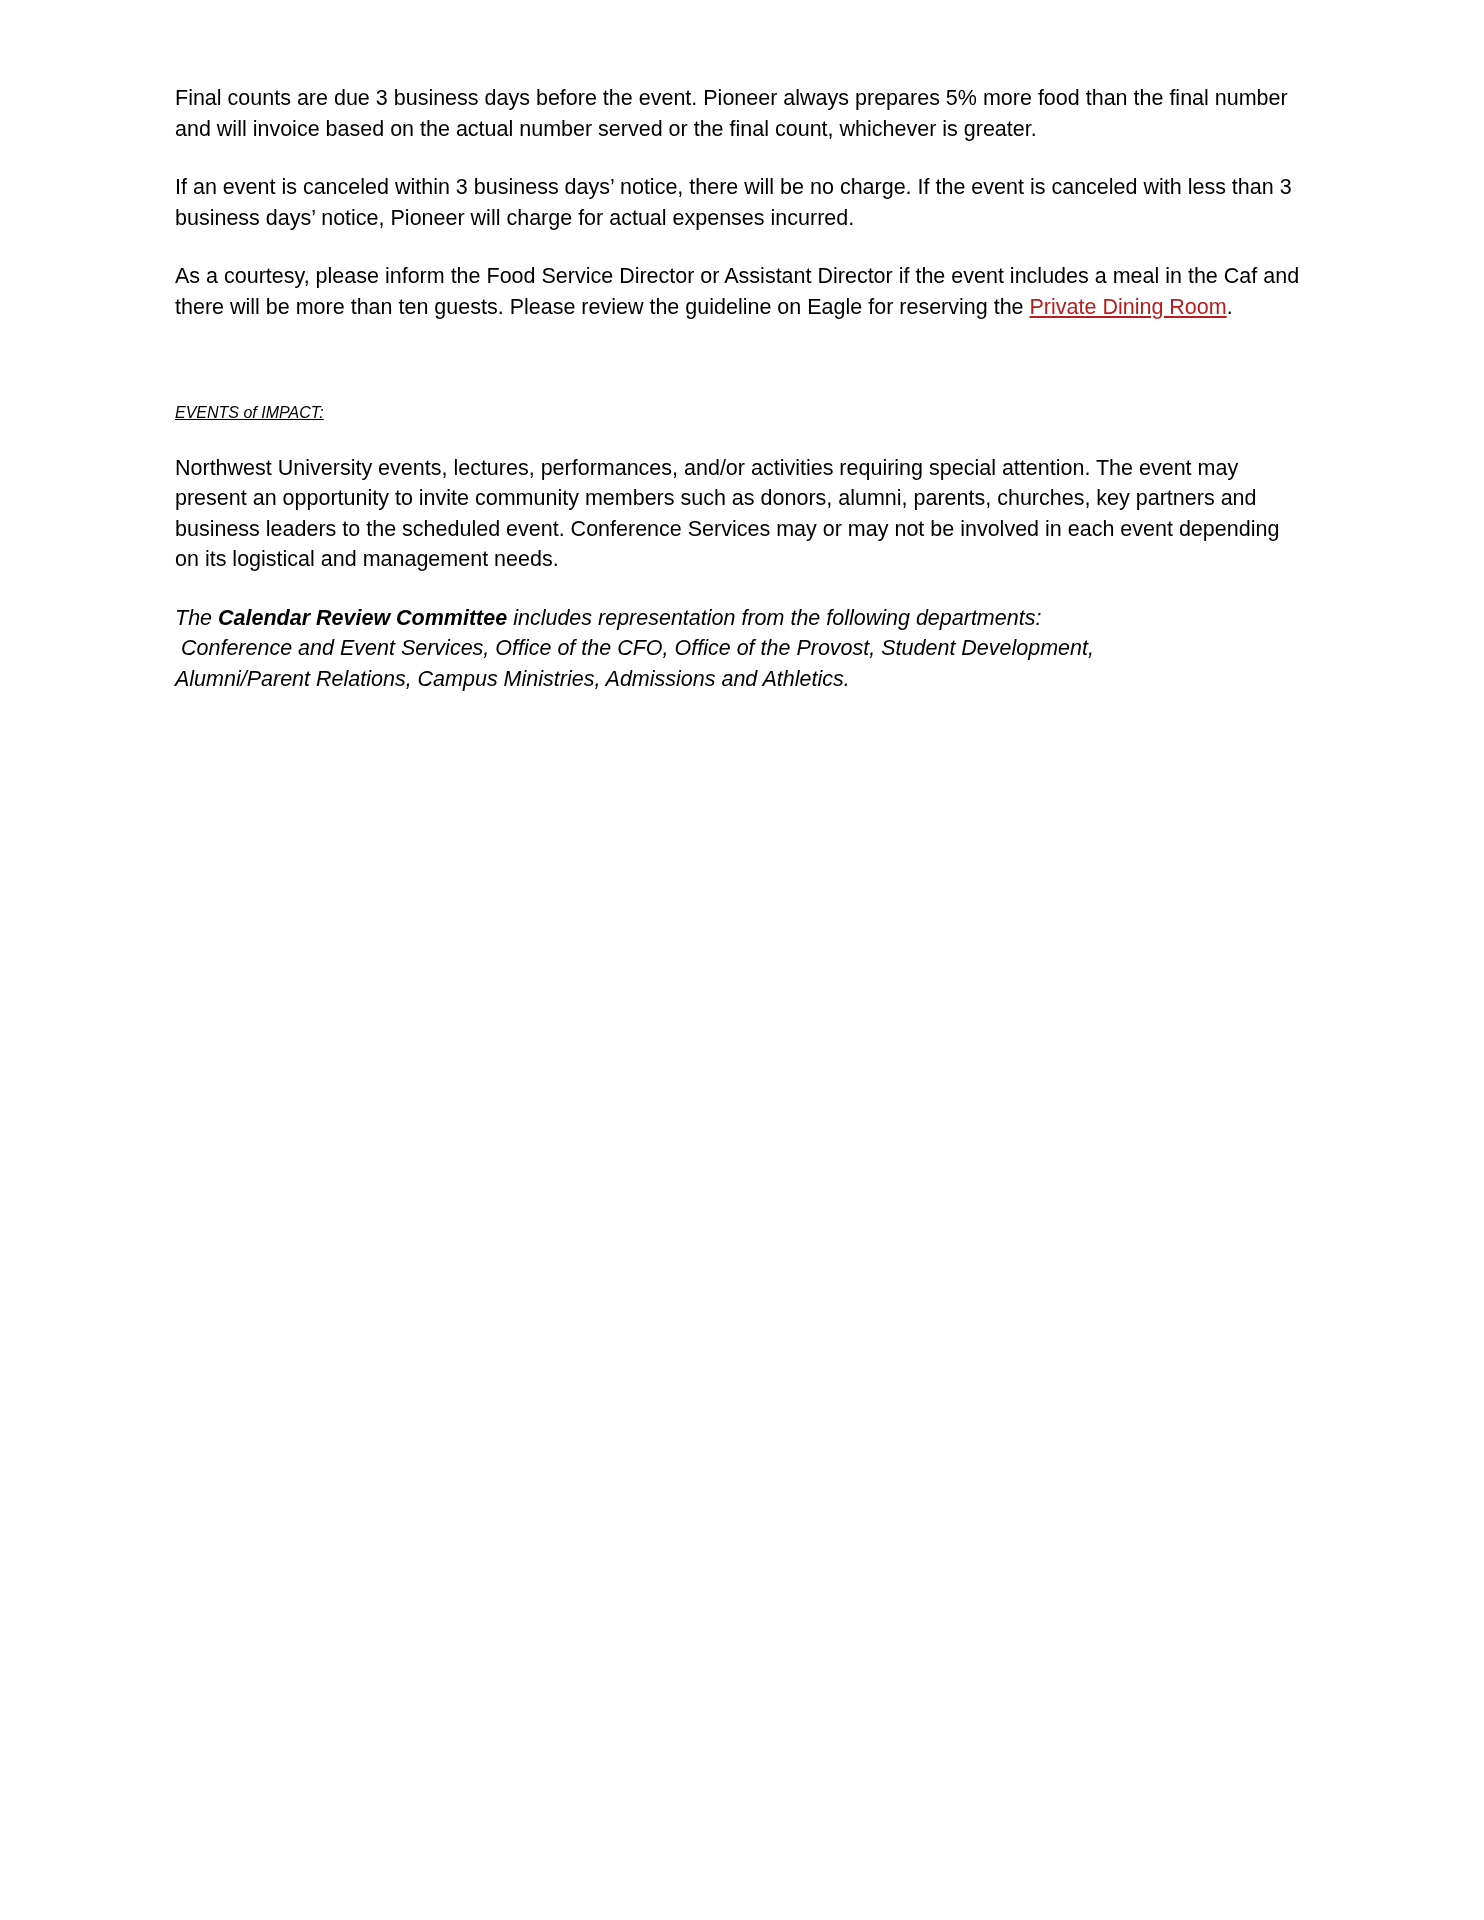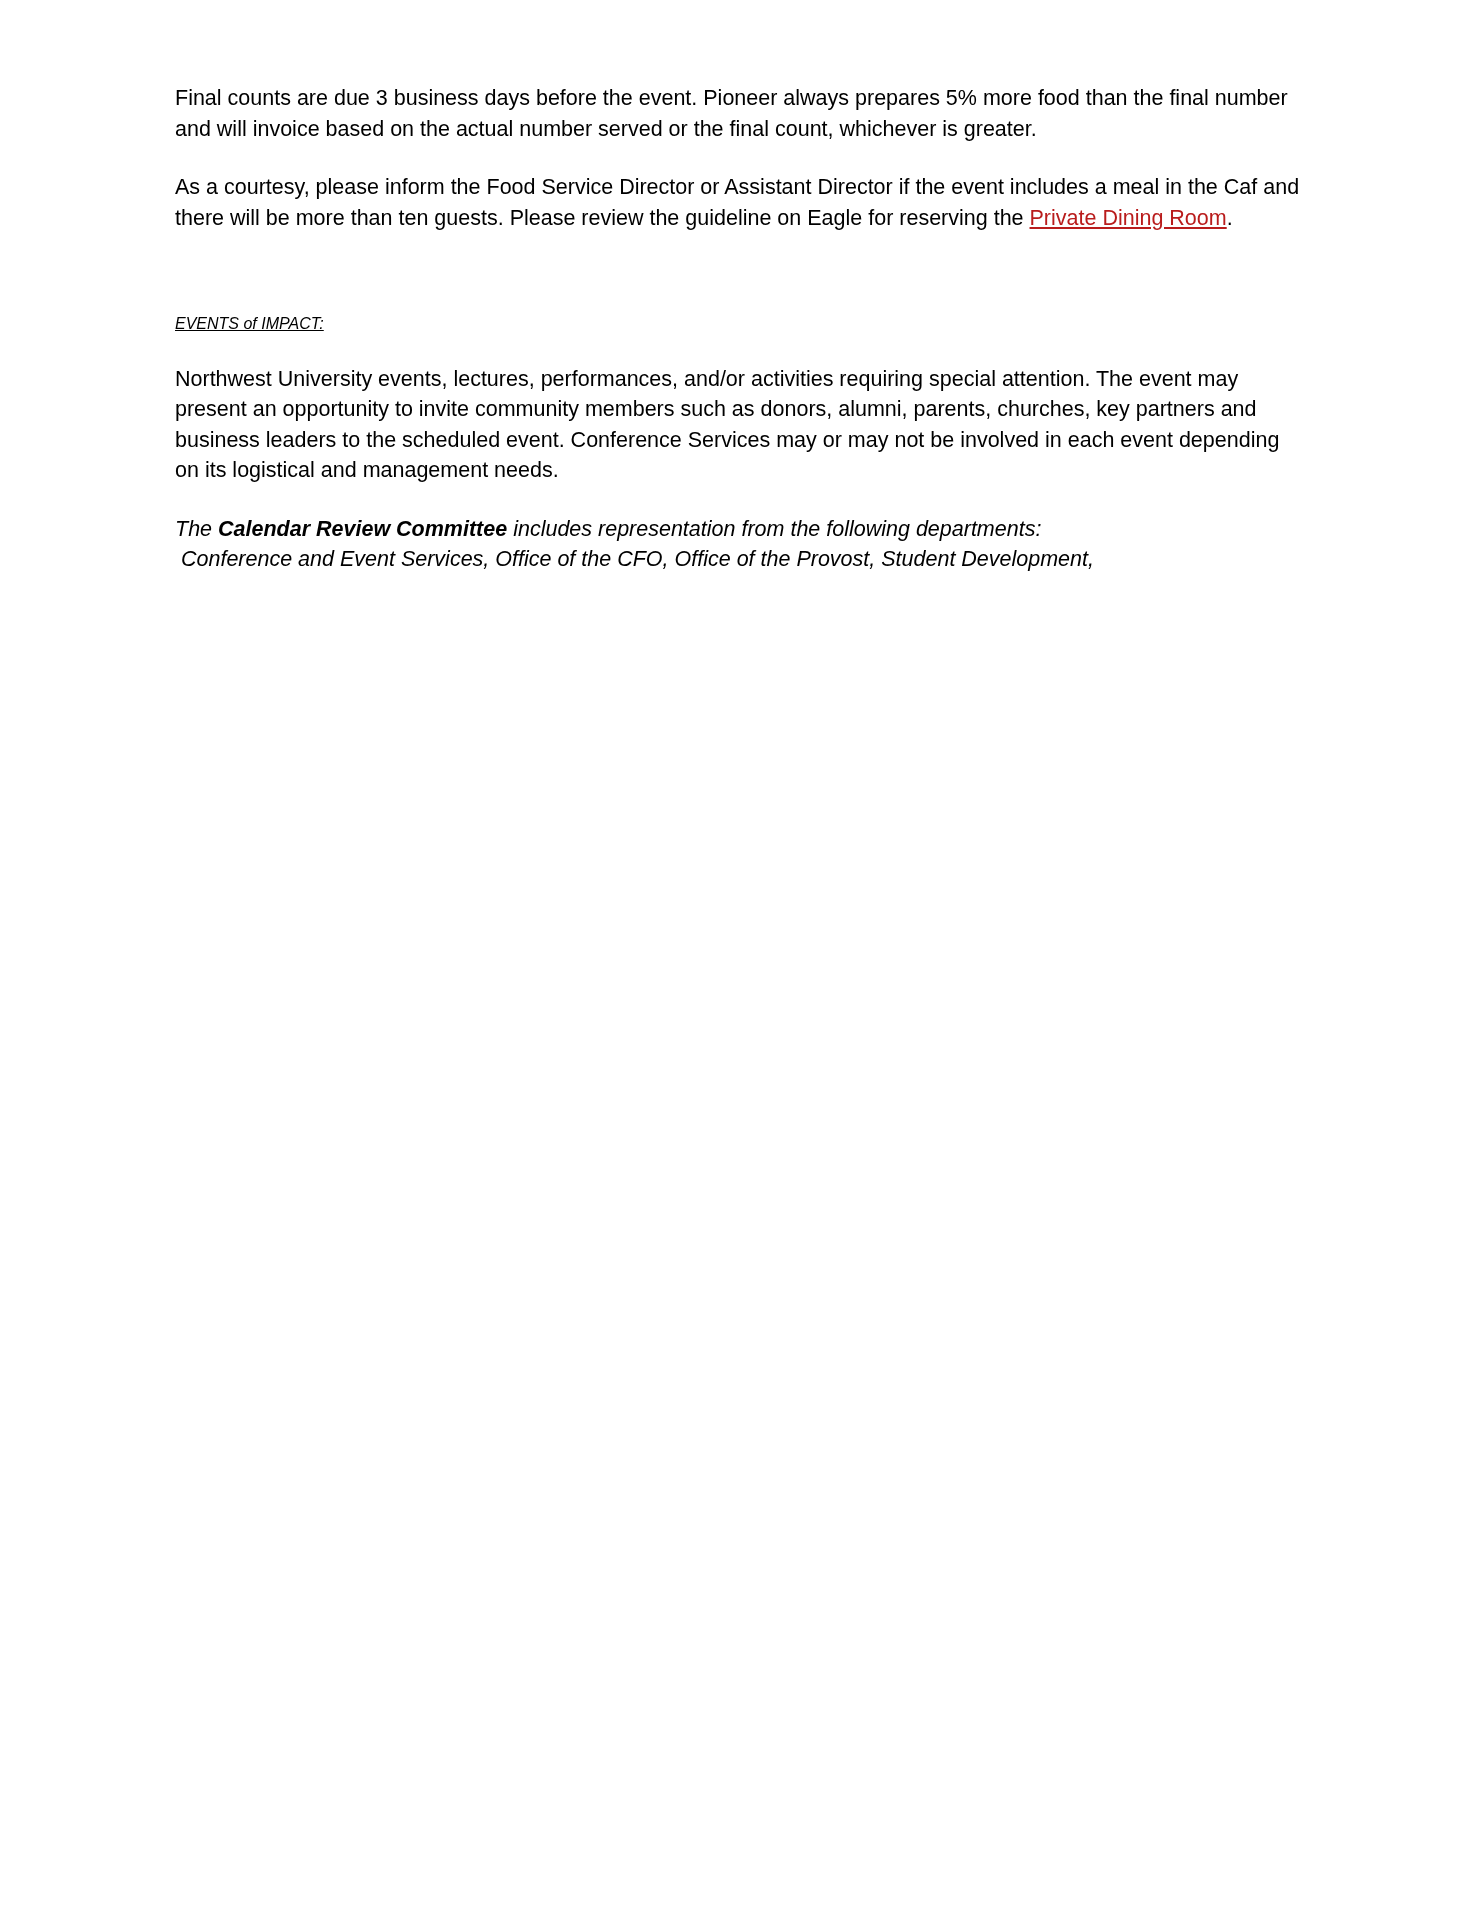"If an event is canceled" p.para { html: none -> <p>If an event is canceled within 3 business days’ notice, there will be no charge. If the event is canceled with less than 3 business days’ notice, Pioneer will charge for actual expenses incurred.</p> }
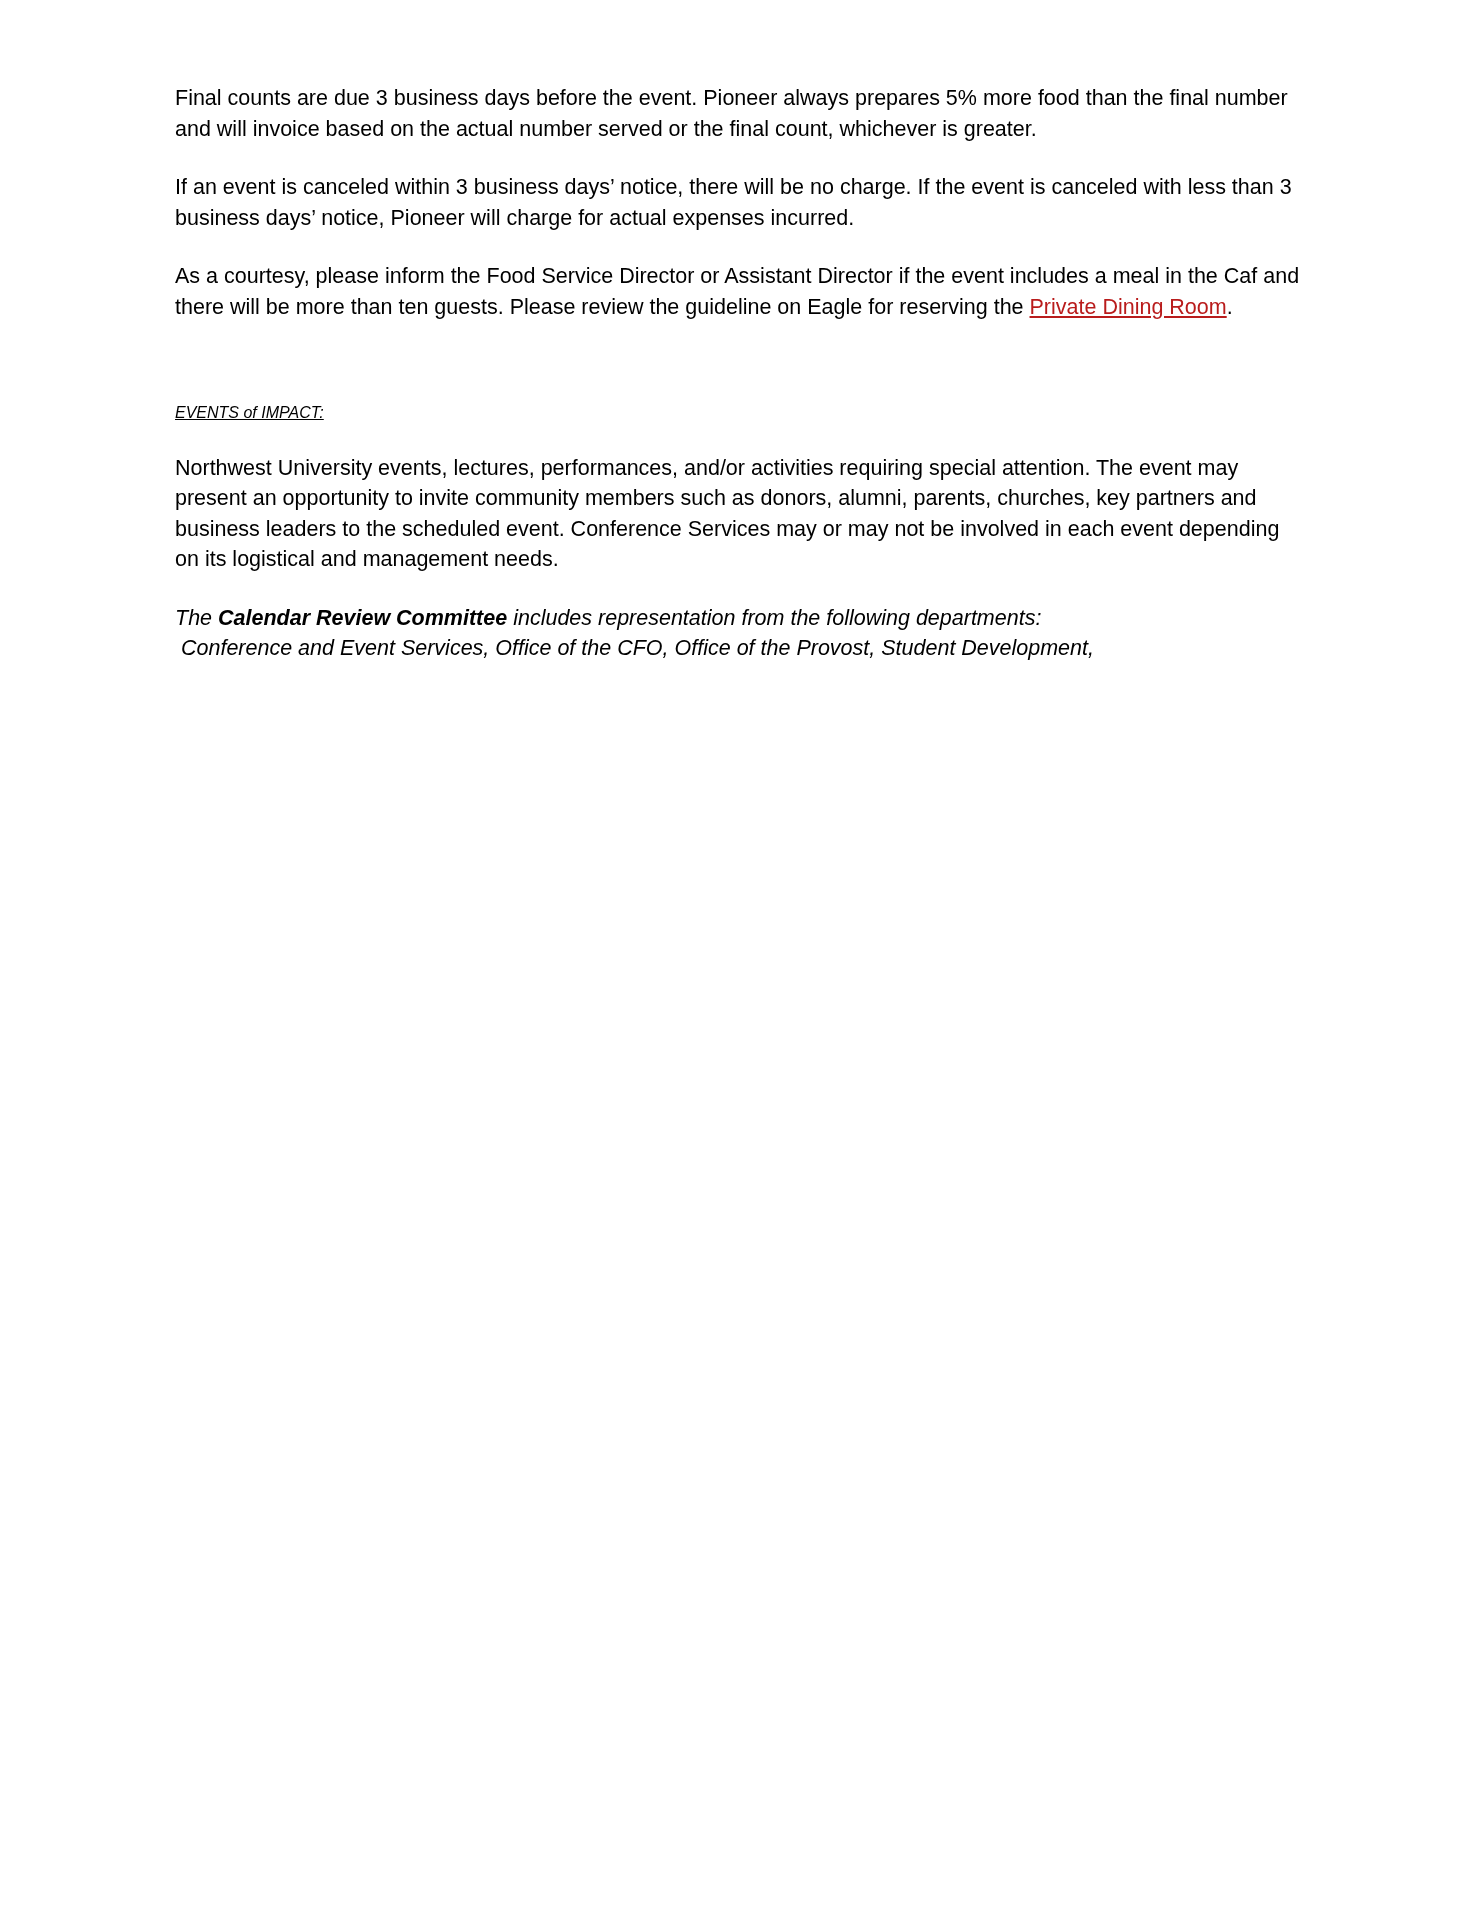"Alumni/Parent Relations, Campus" span { html: none -> <span>Alumni/Parent Relations, Campus Ministries, Admissions and Athletics.</span> }
